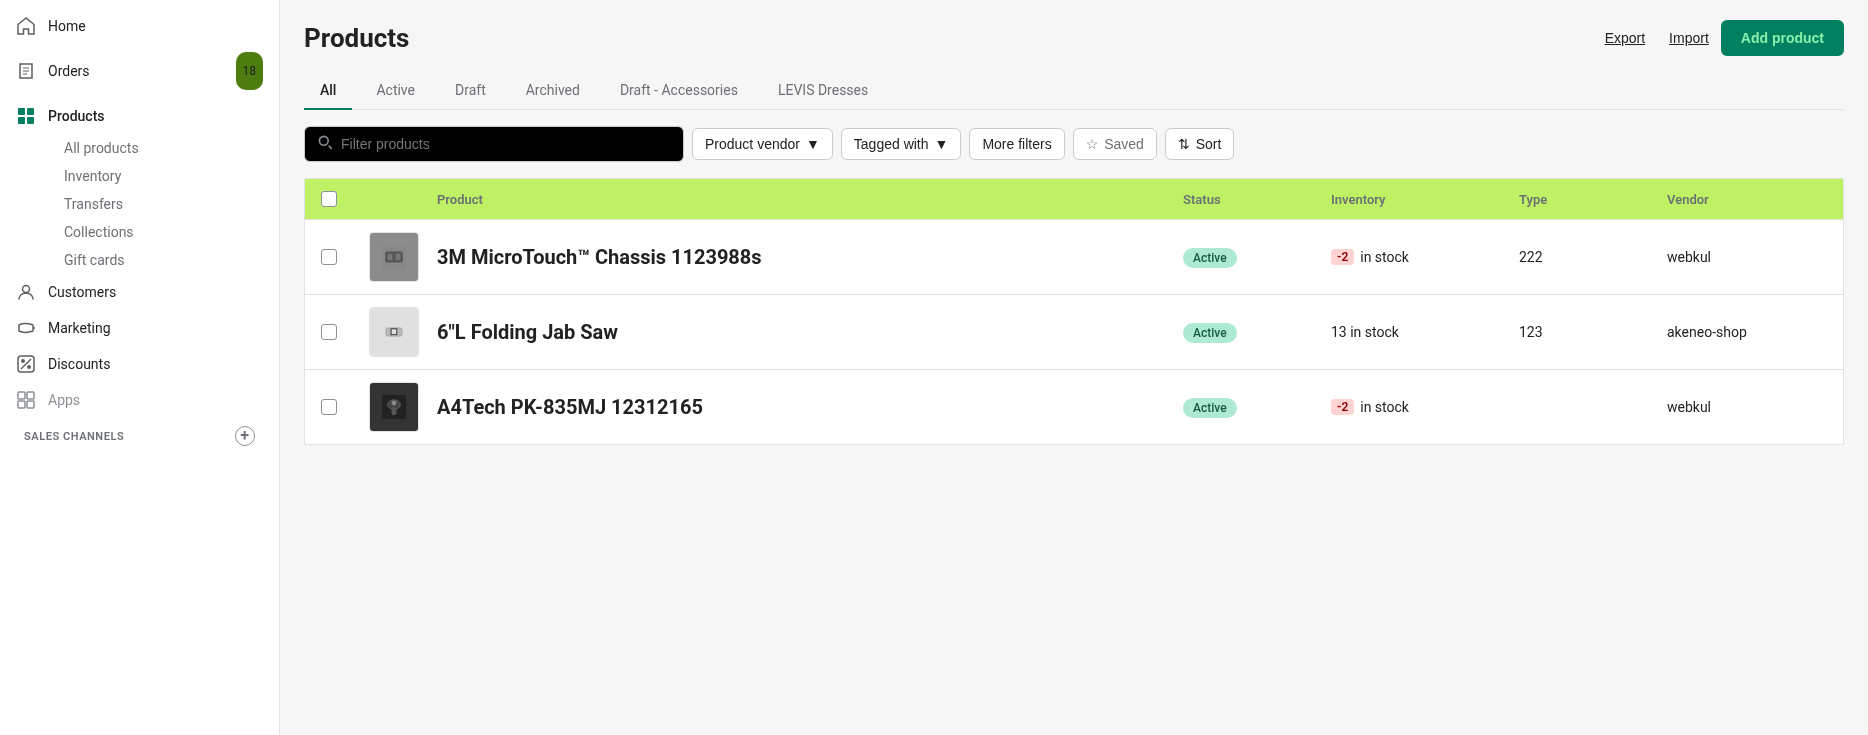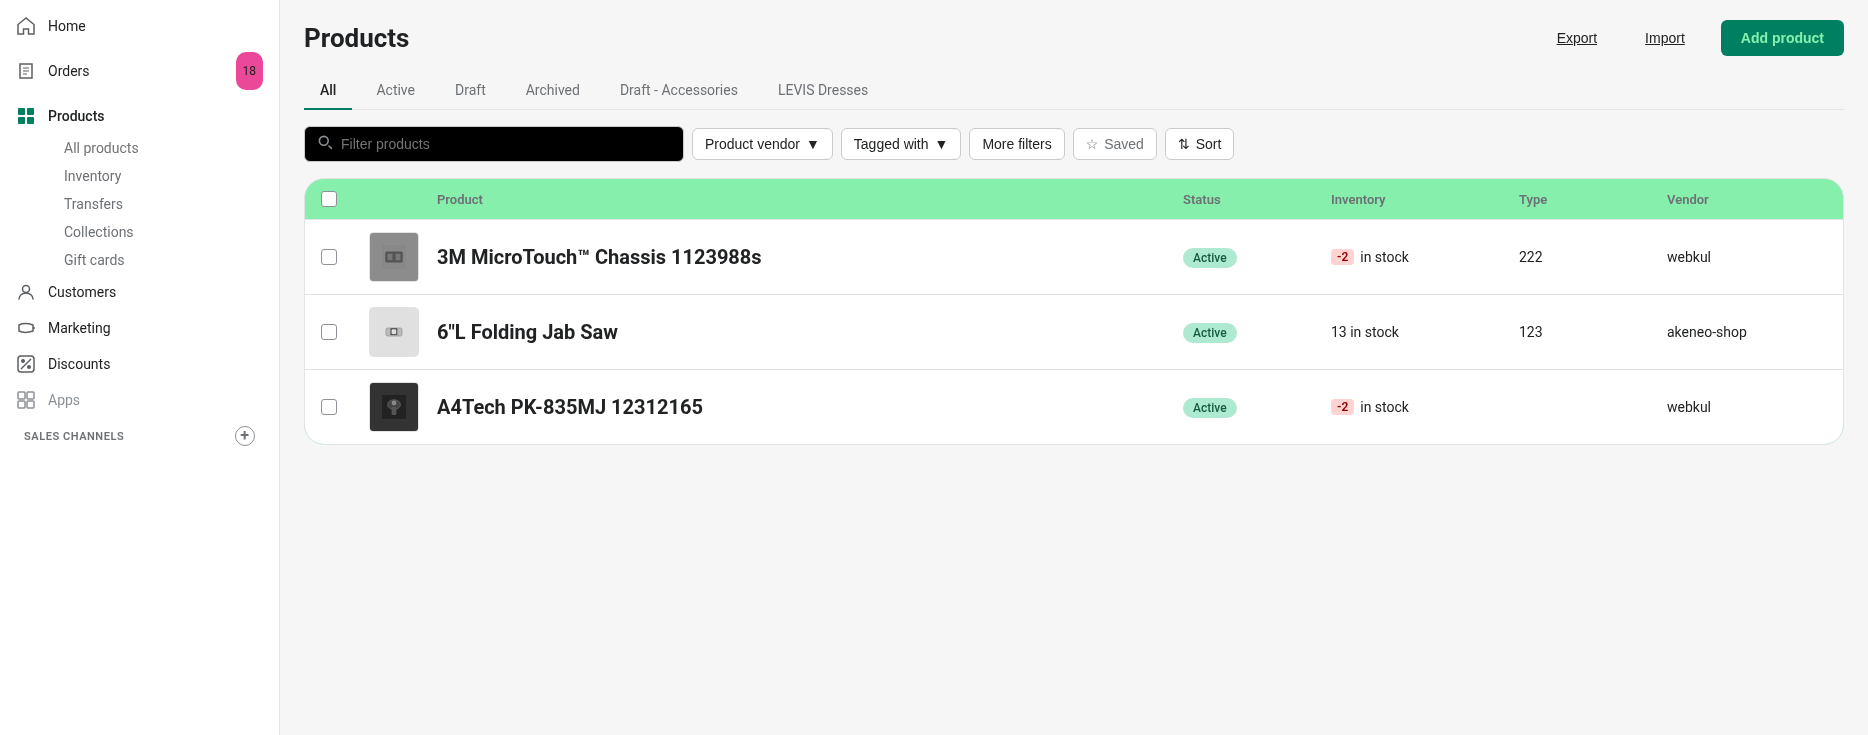"Export" .header-actions { gap: 24px -> 0 }
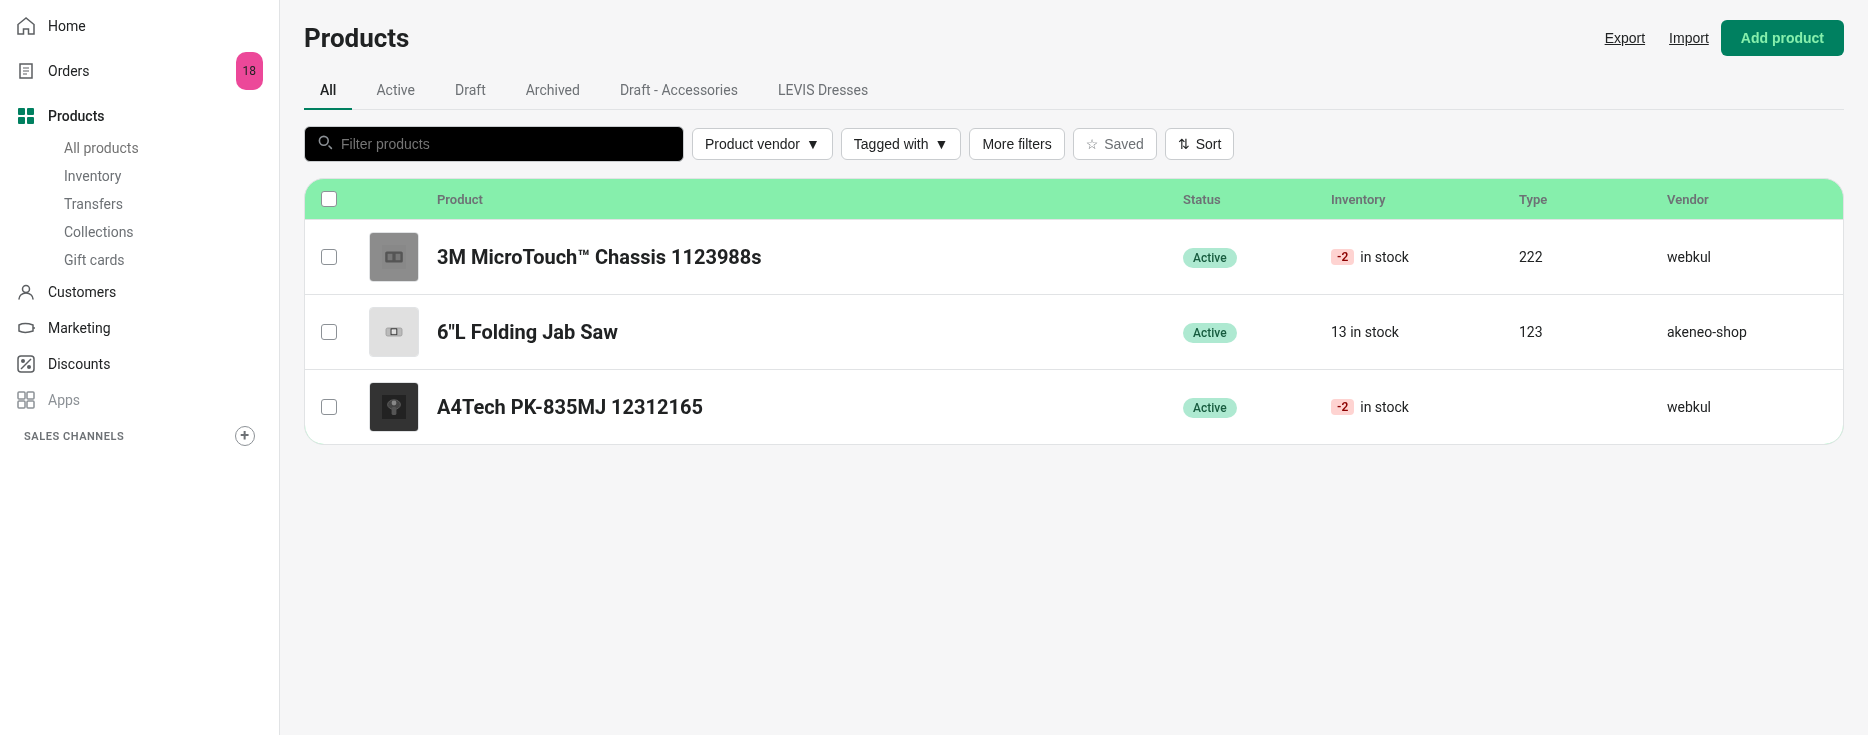"18" .nav-item .badge { background: #ec4899 -> #4d7c0f }
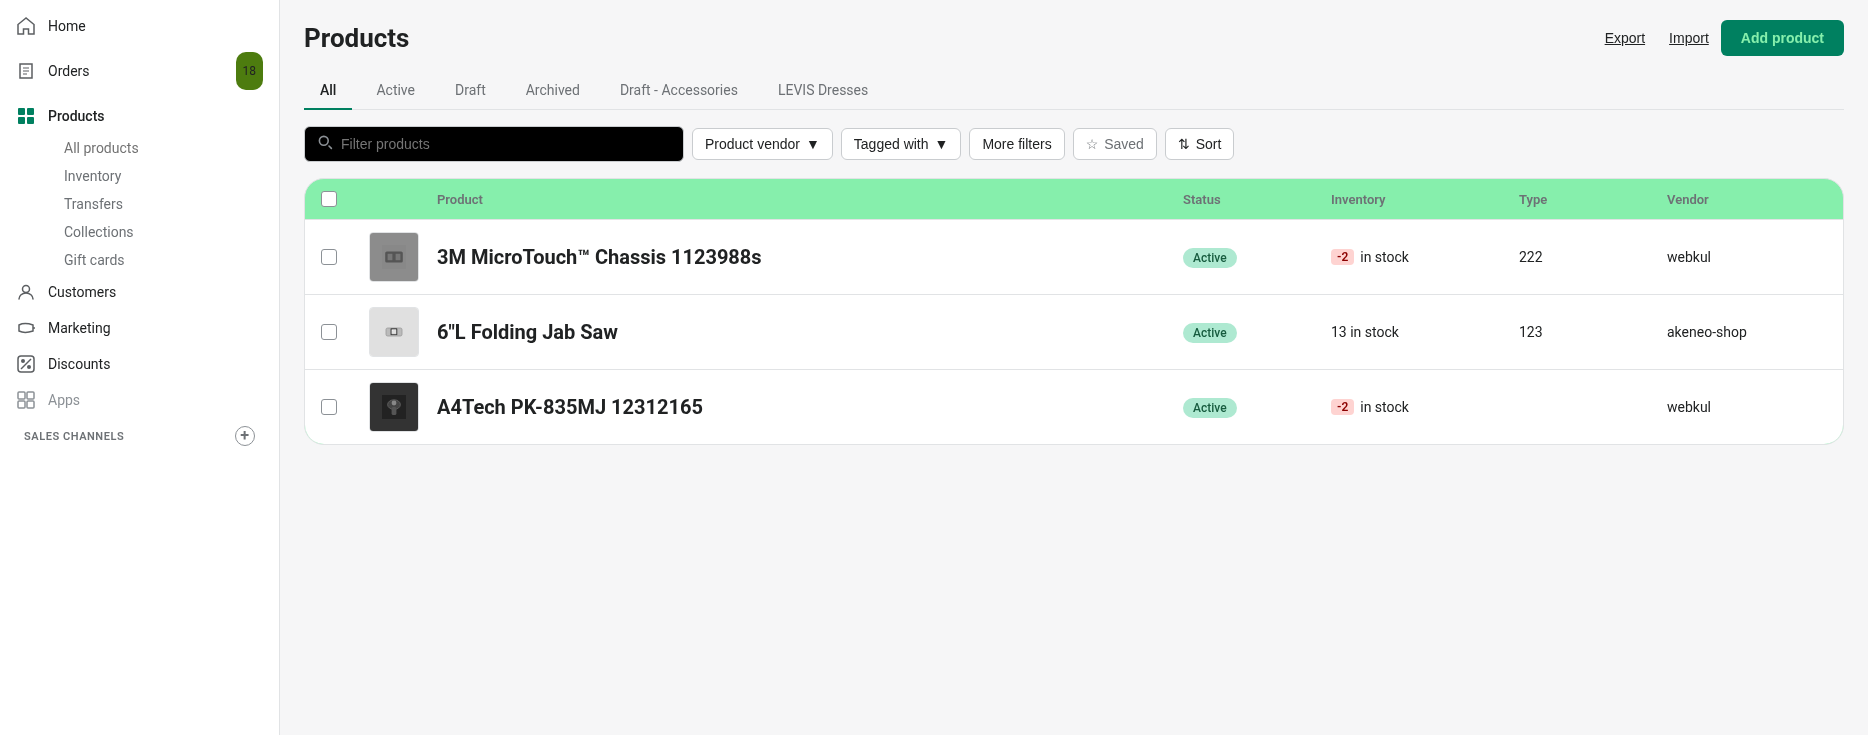"Product" .product-table { background: #86efac -> #bef264; border-radius: 20px -> 2px }
